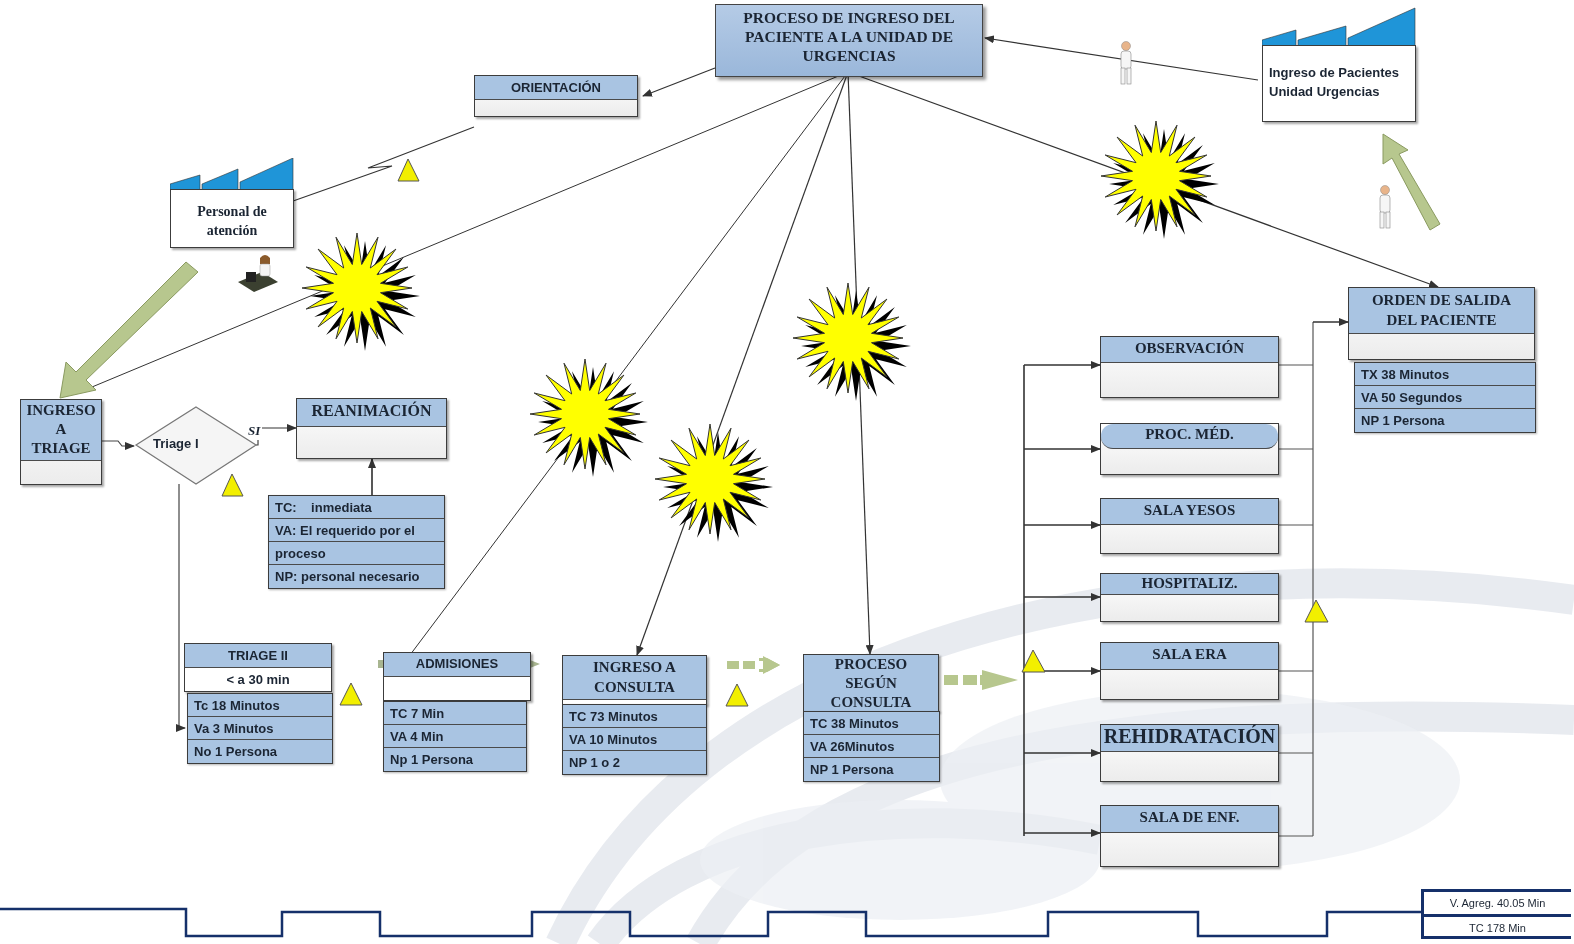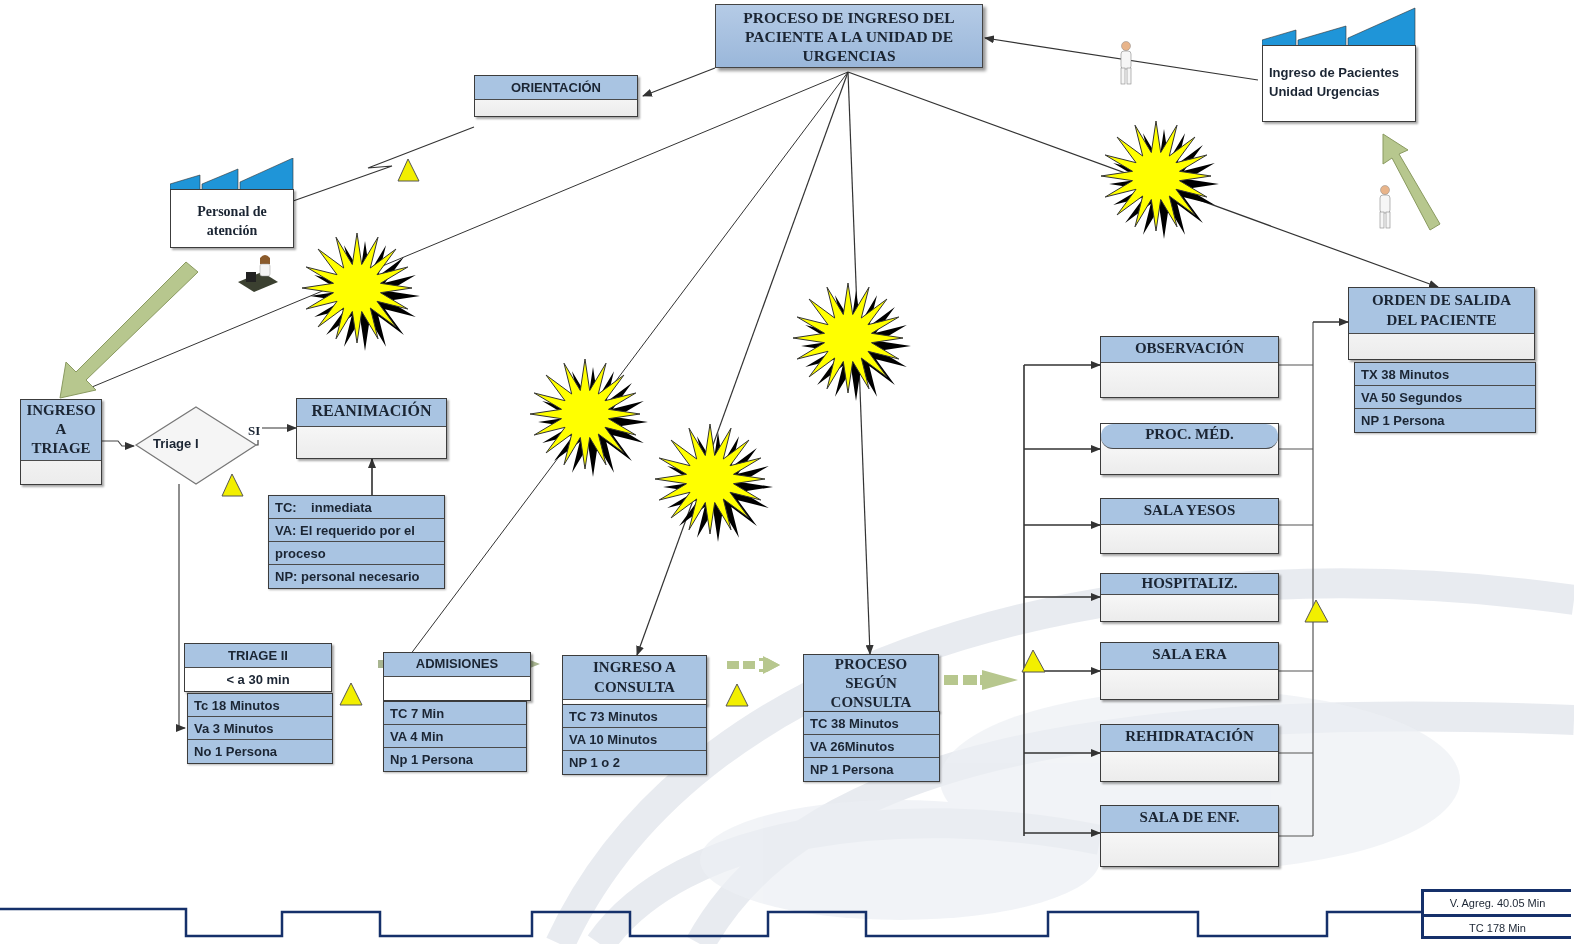"PROCESO DE INGRESO DEL" .titlebox { height: 64px -> 73px }
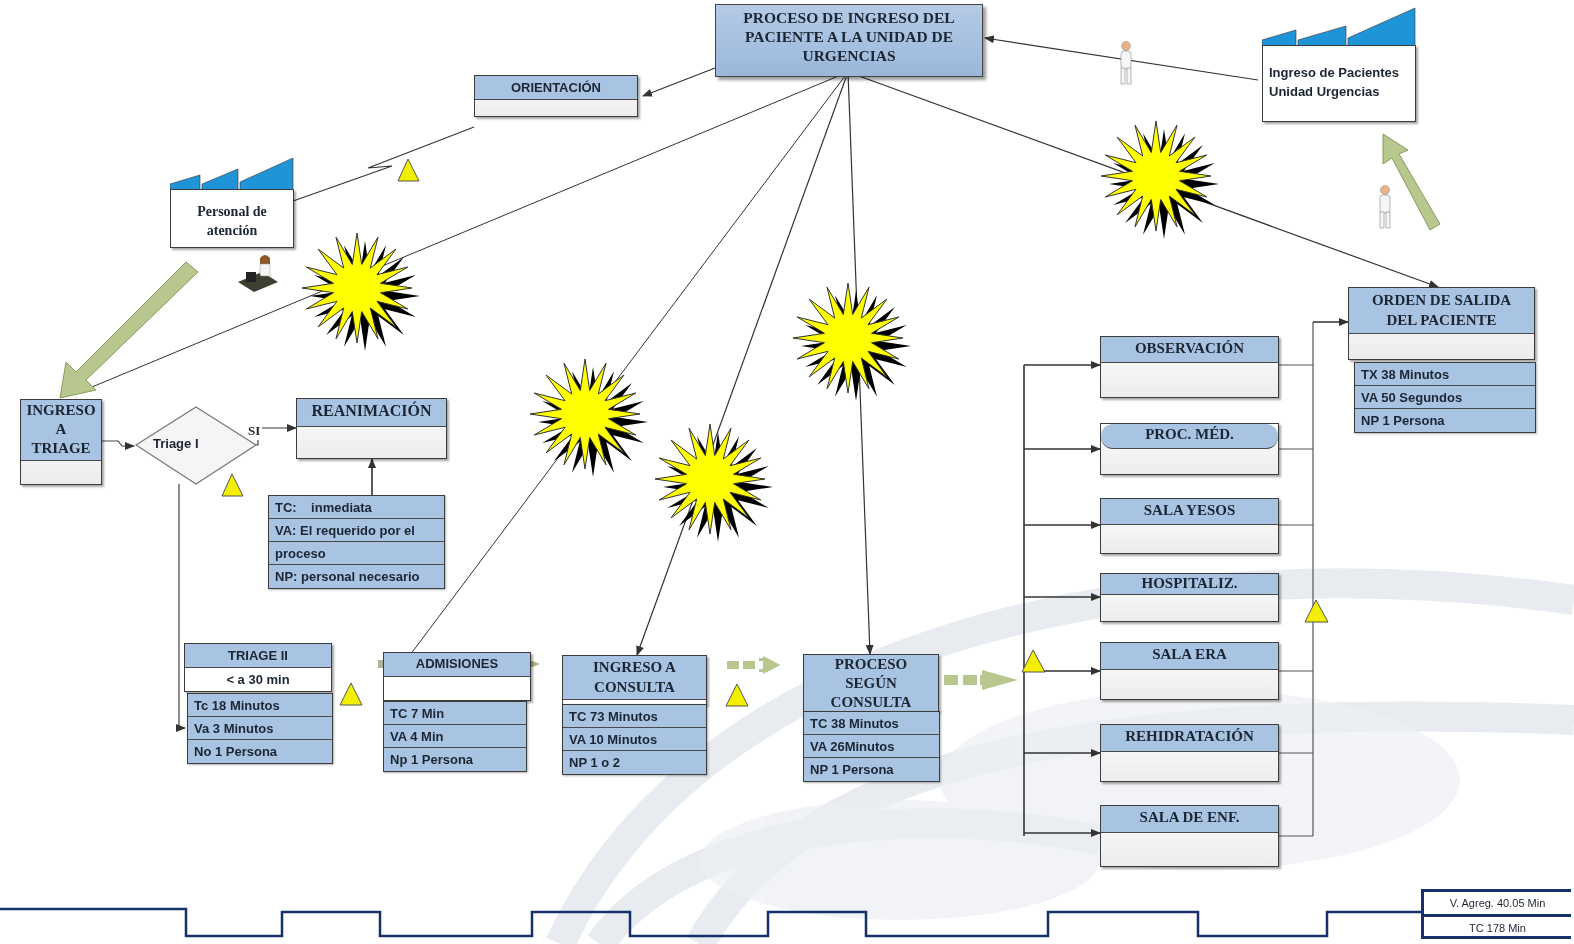"SI" .label { font-style: none -> italic }
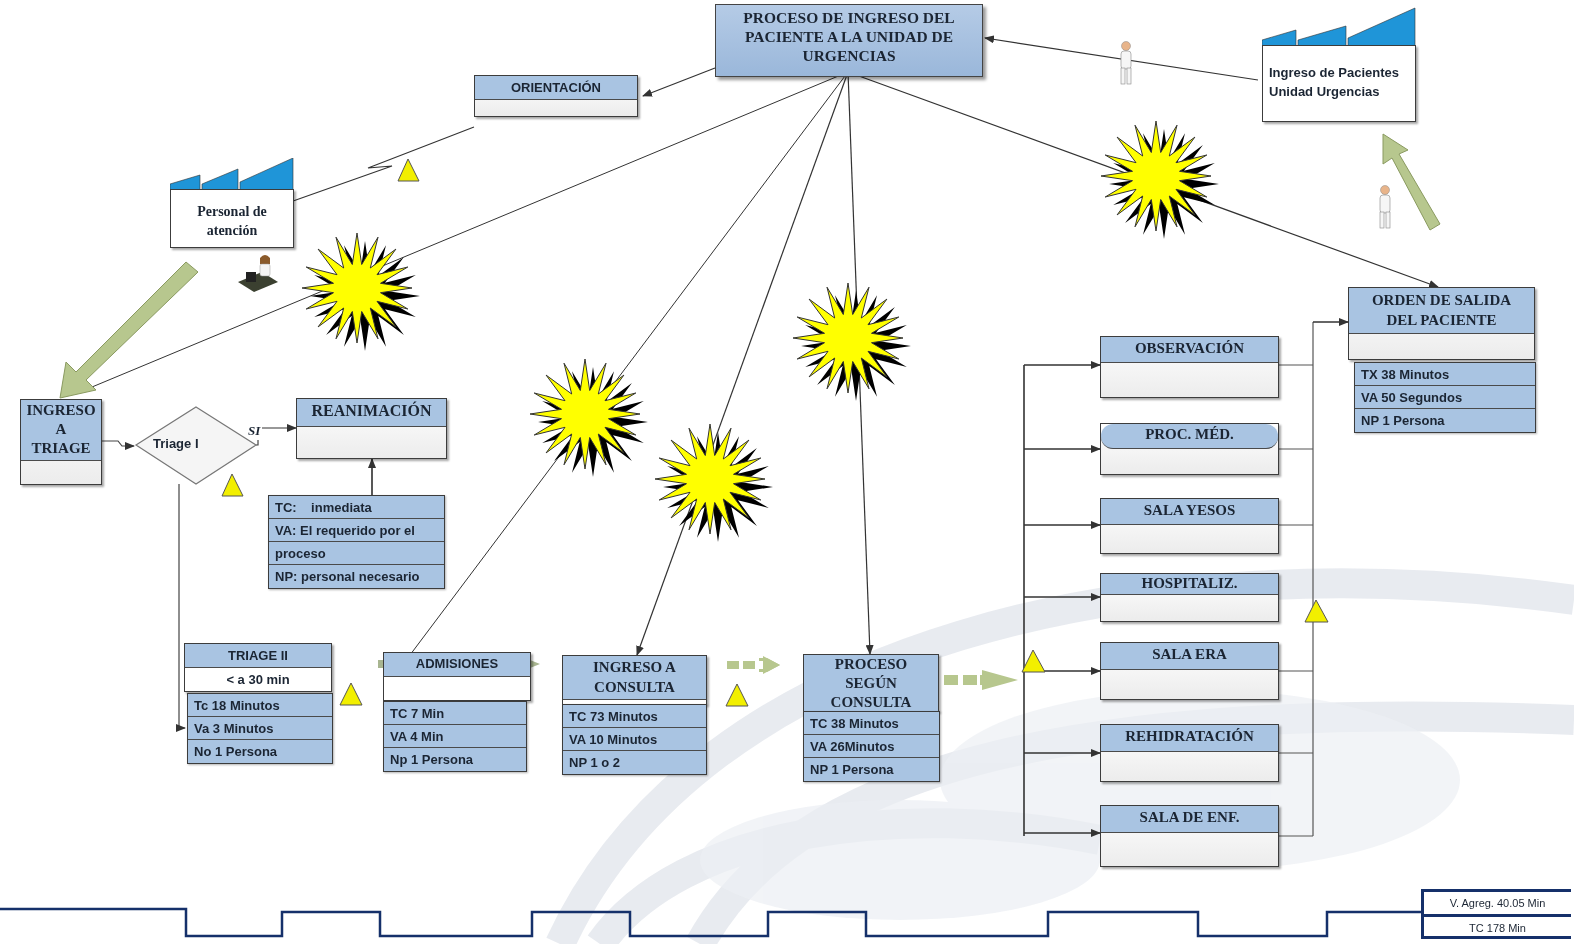"REHIDRATACIÓN" div.hdr { font-size: 15px -> 20px }
